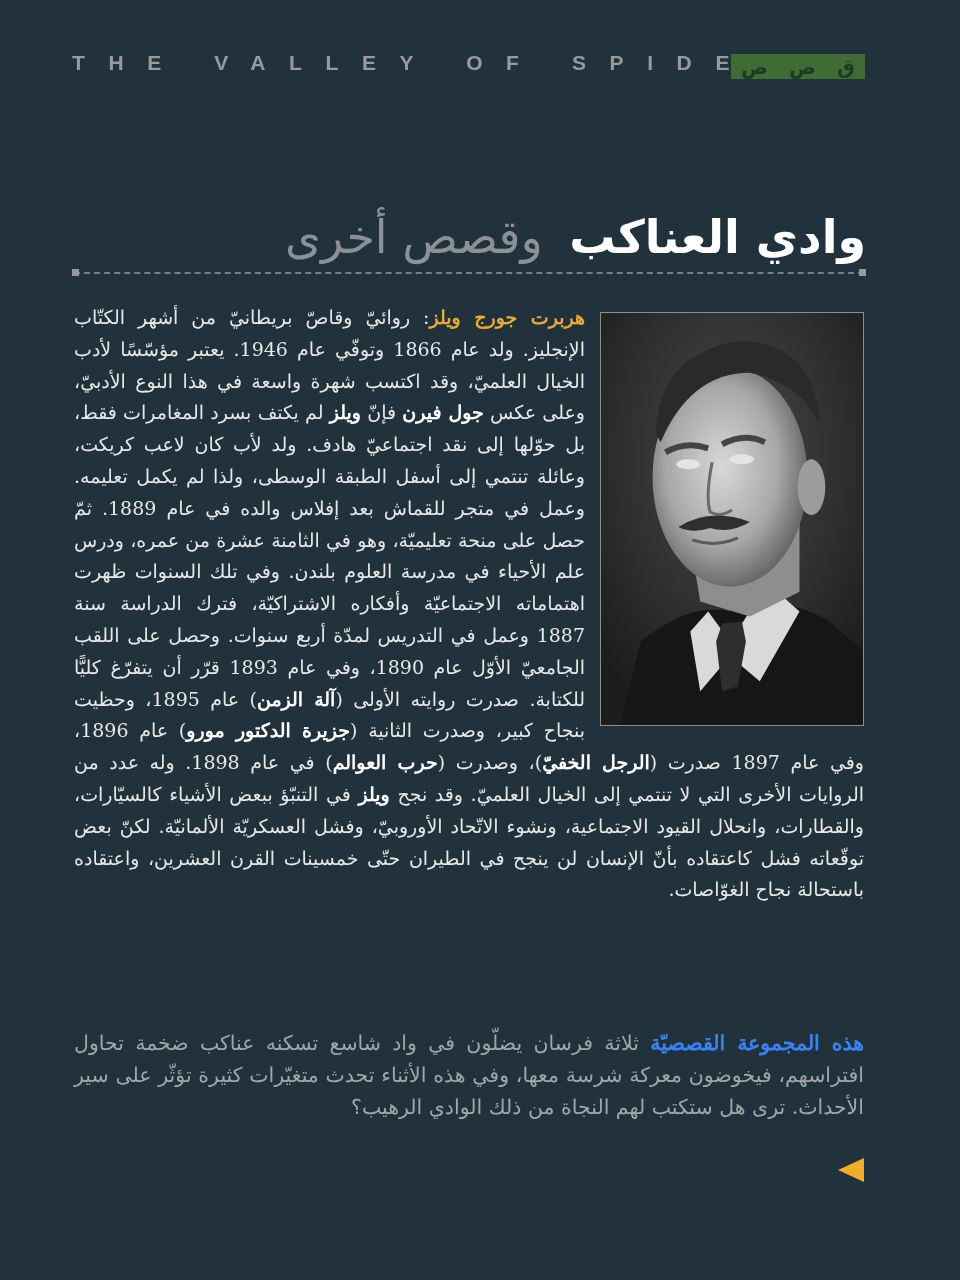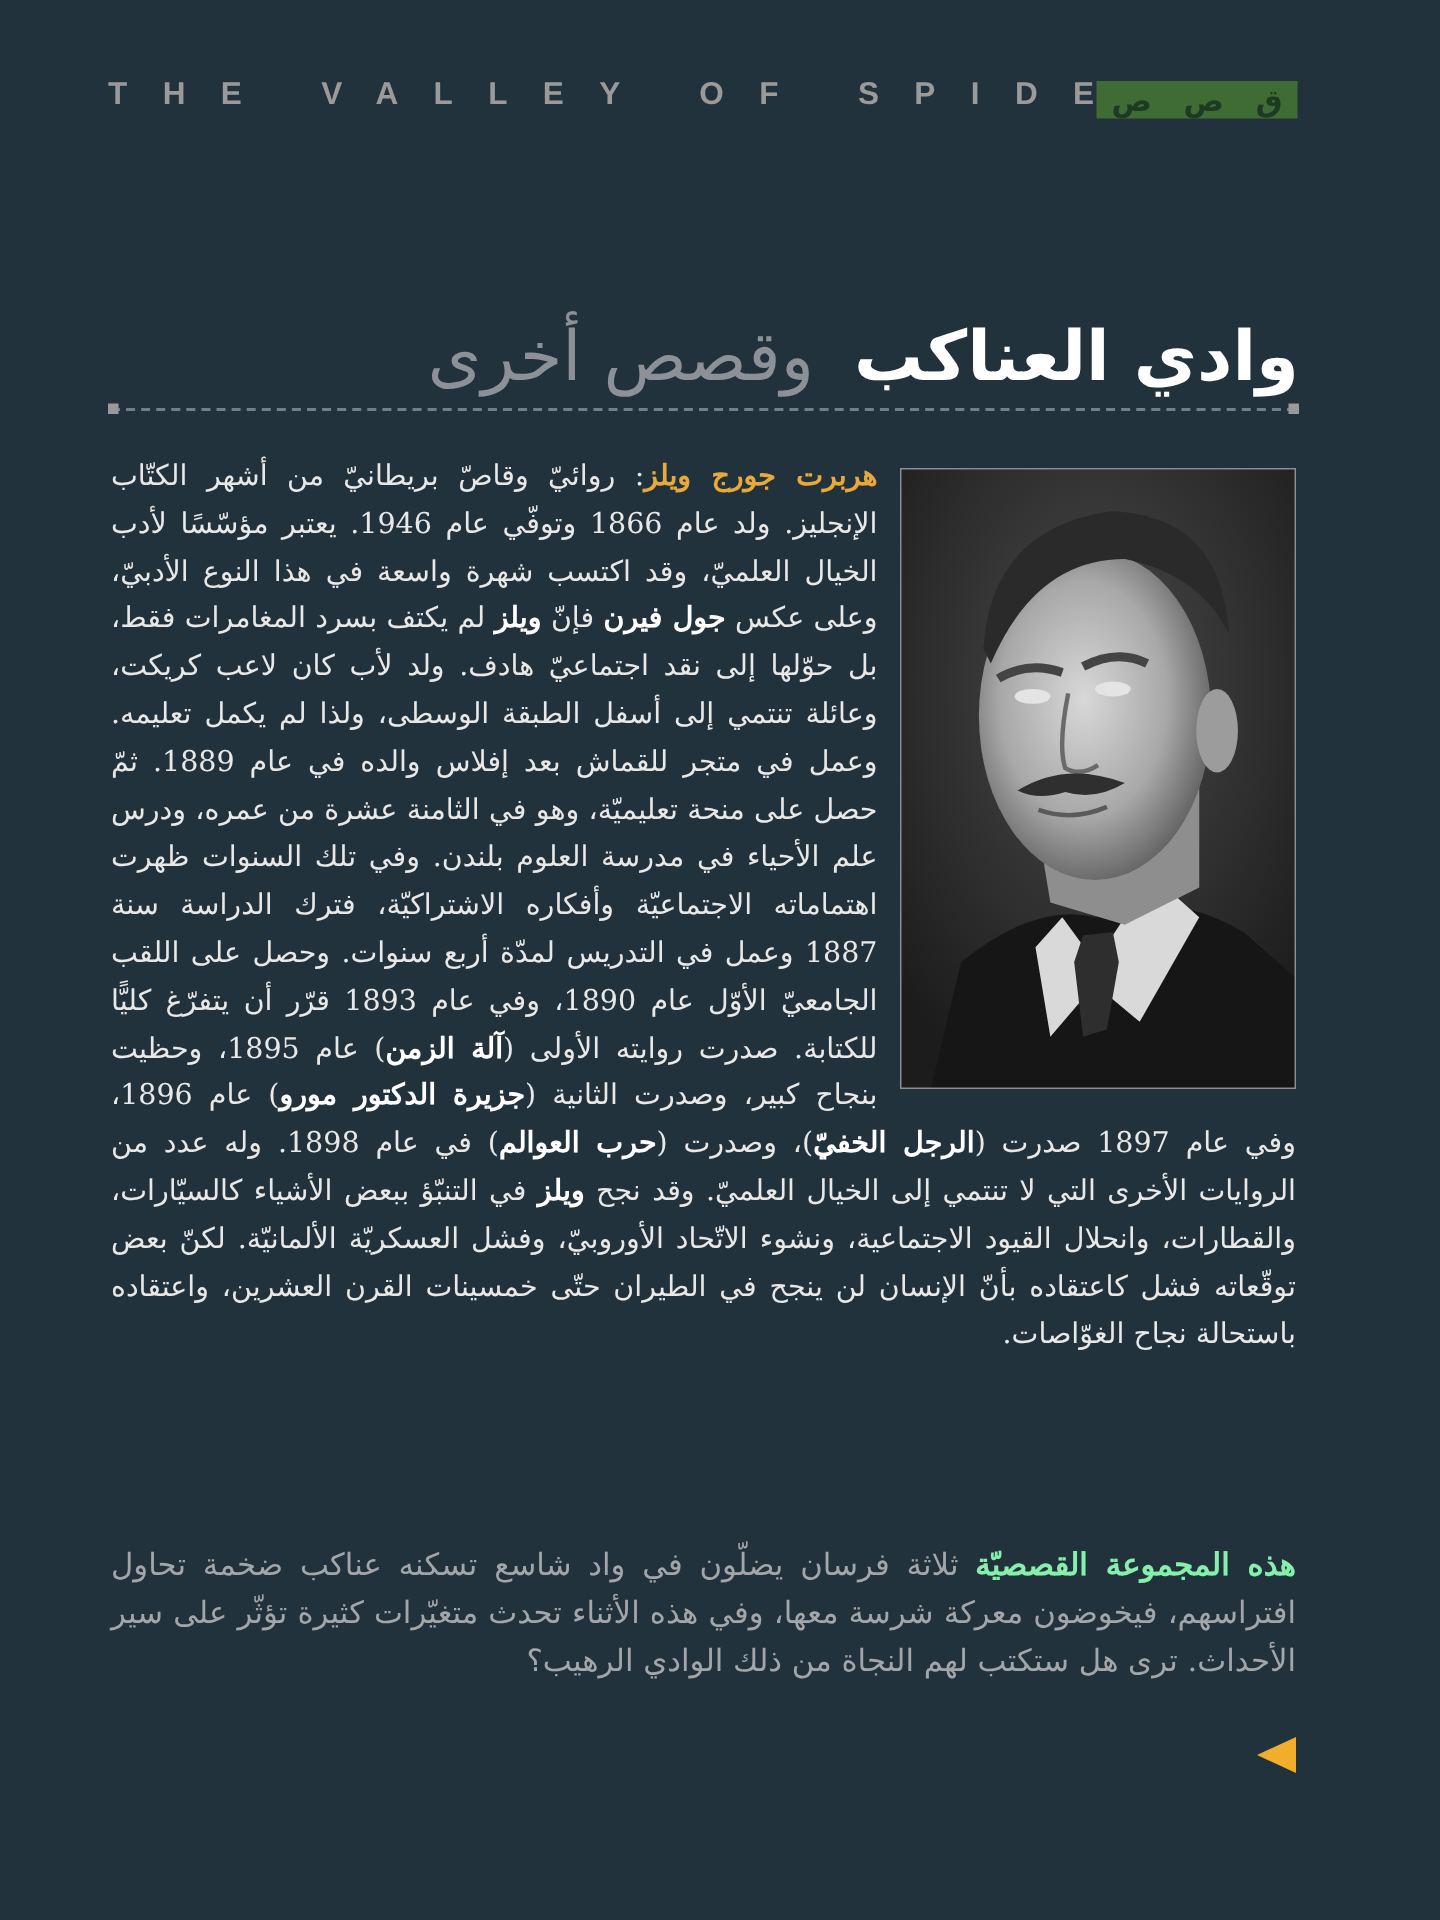"هذه المجموعة القصصيّة" .blurb .accent { color: #86efac -> #3b82f6 }
